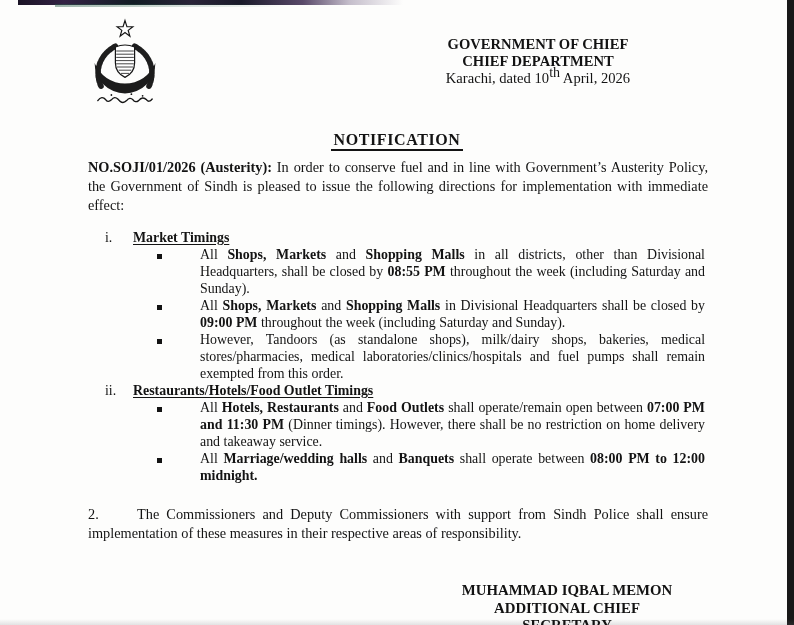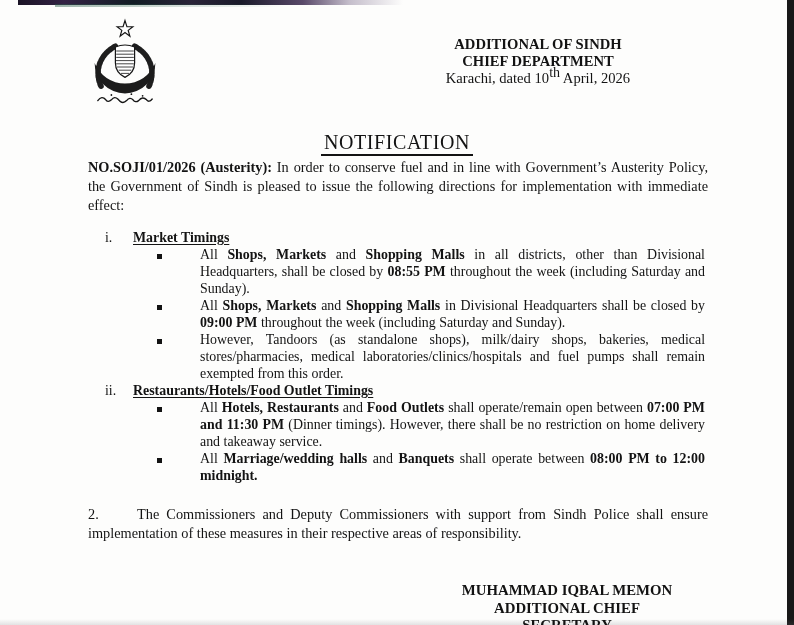"ADDITIONAL OF SINDH" div.b { text: ADDITIONAL OF SINDH -> GOVERNMENT OF CHIEF }
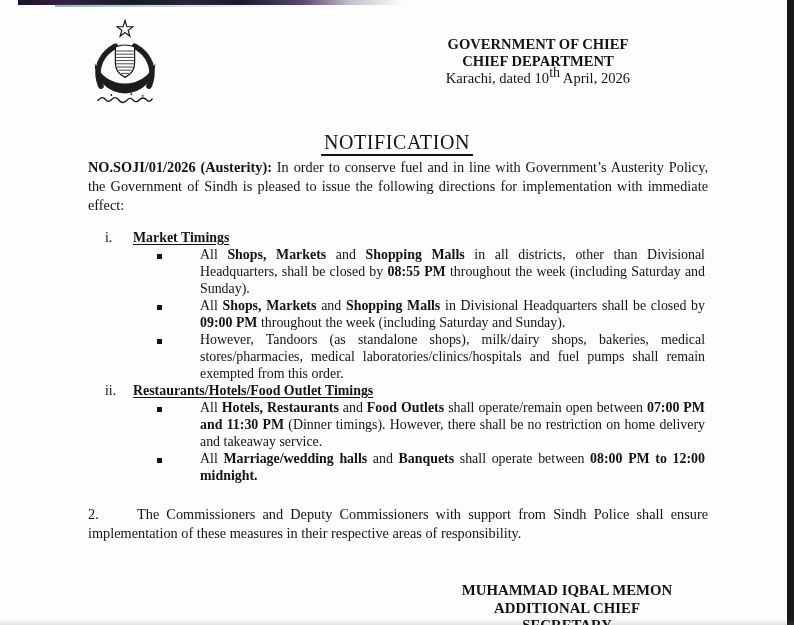"NOTIFICATION" .doc-title { font-size: 20px -> 16px; font-weight: normal -> bold }
